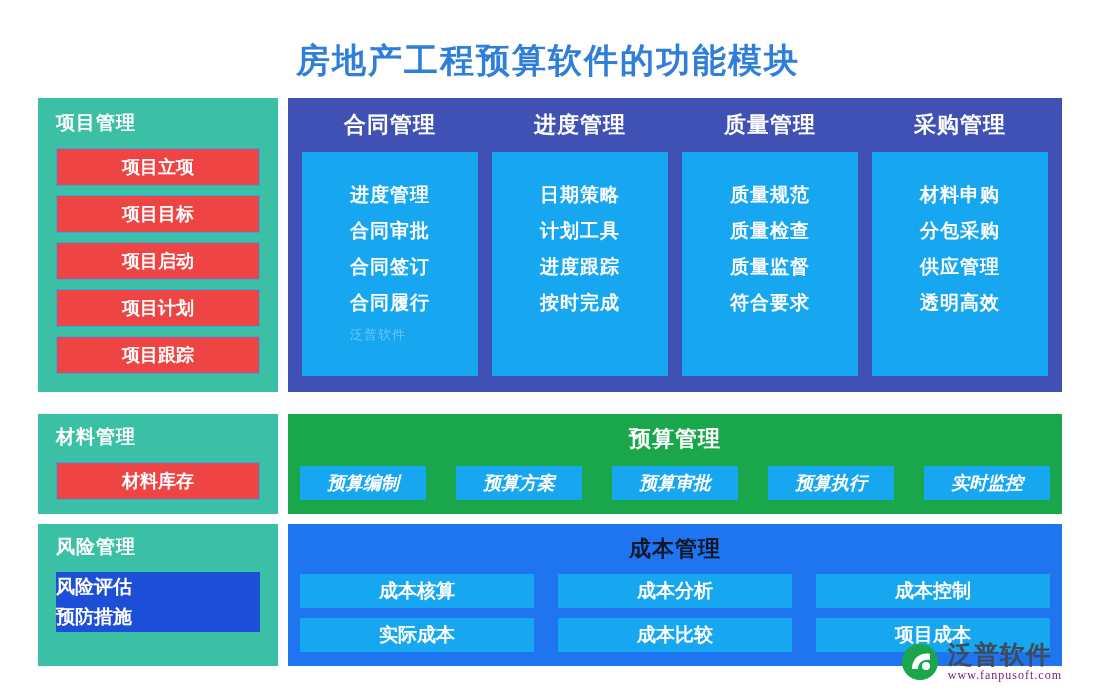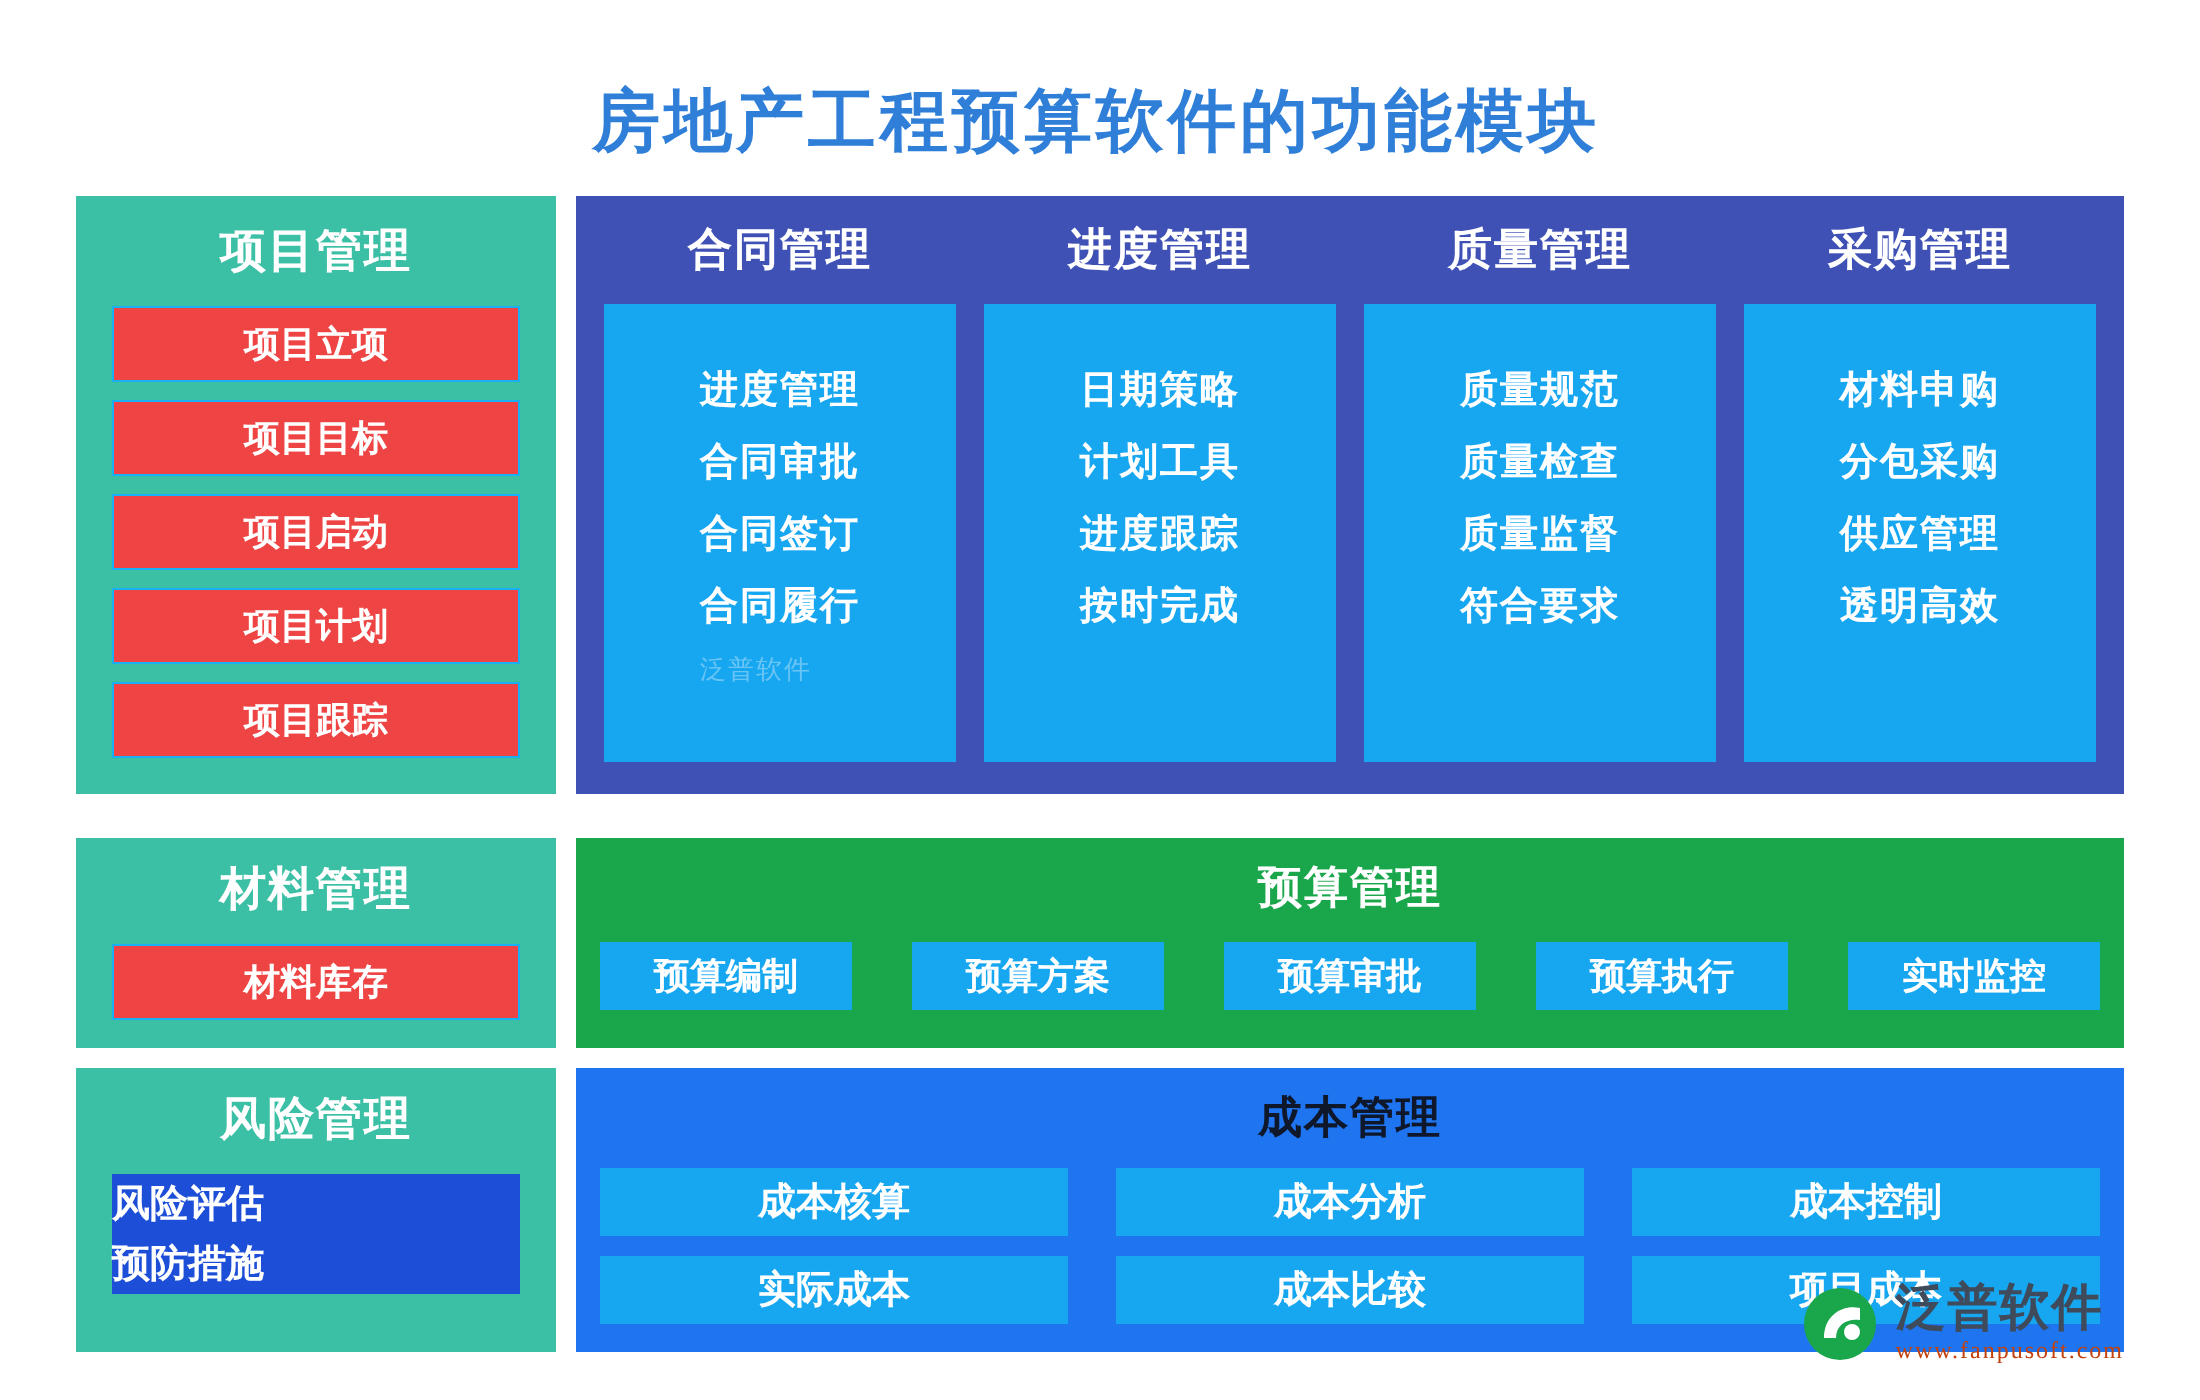"项目管理" .panel-head { font-size: 23px -> 19px; text-align: center -> none }
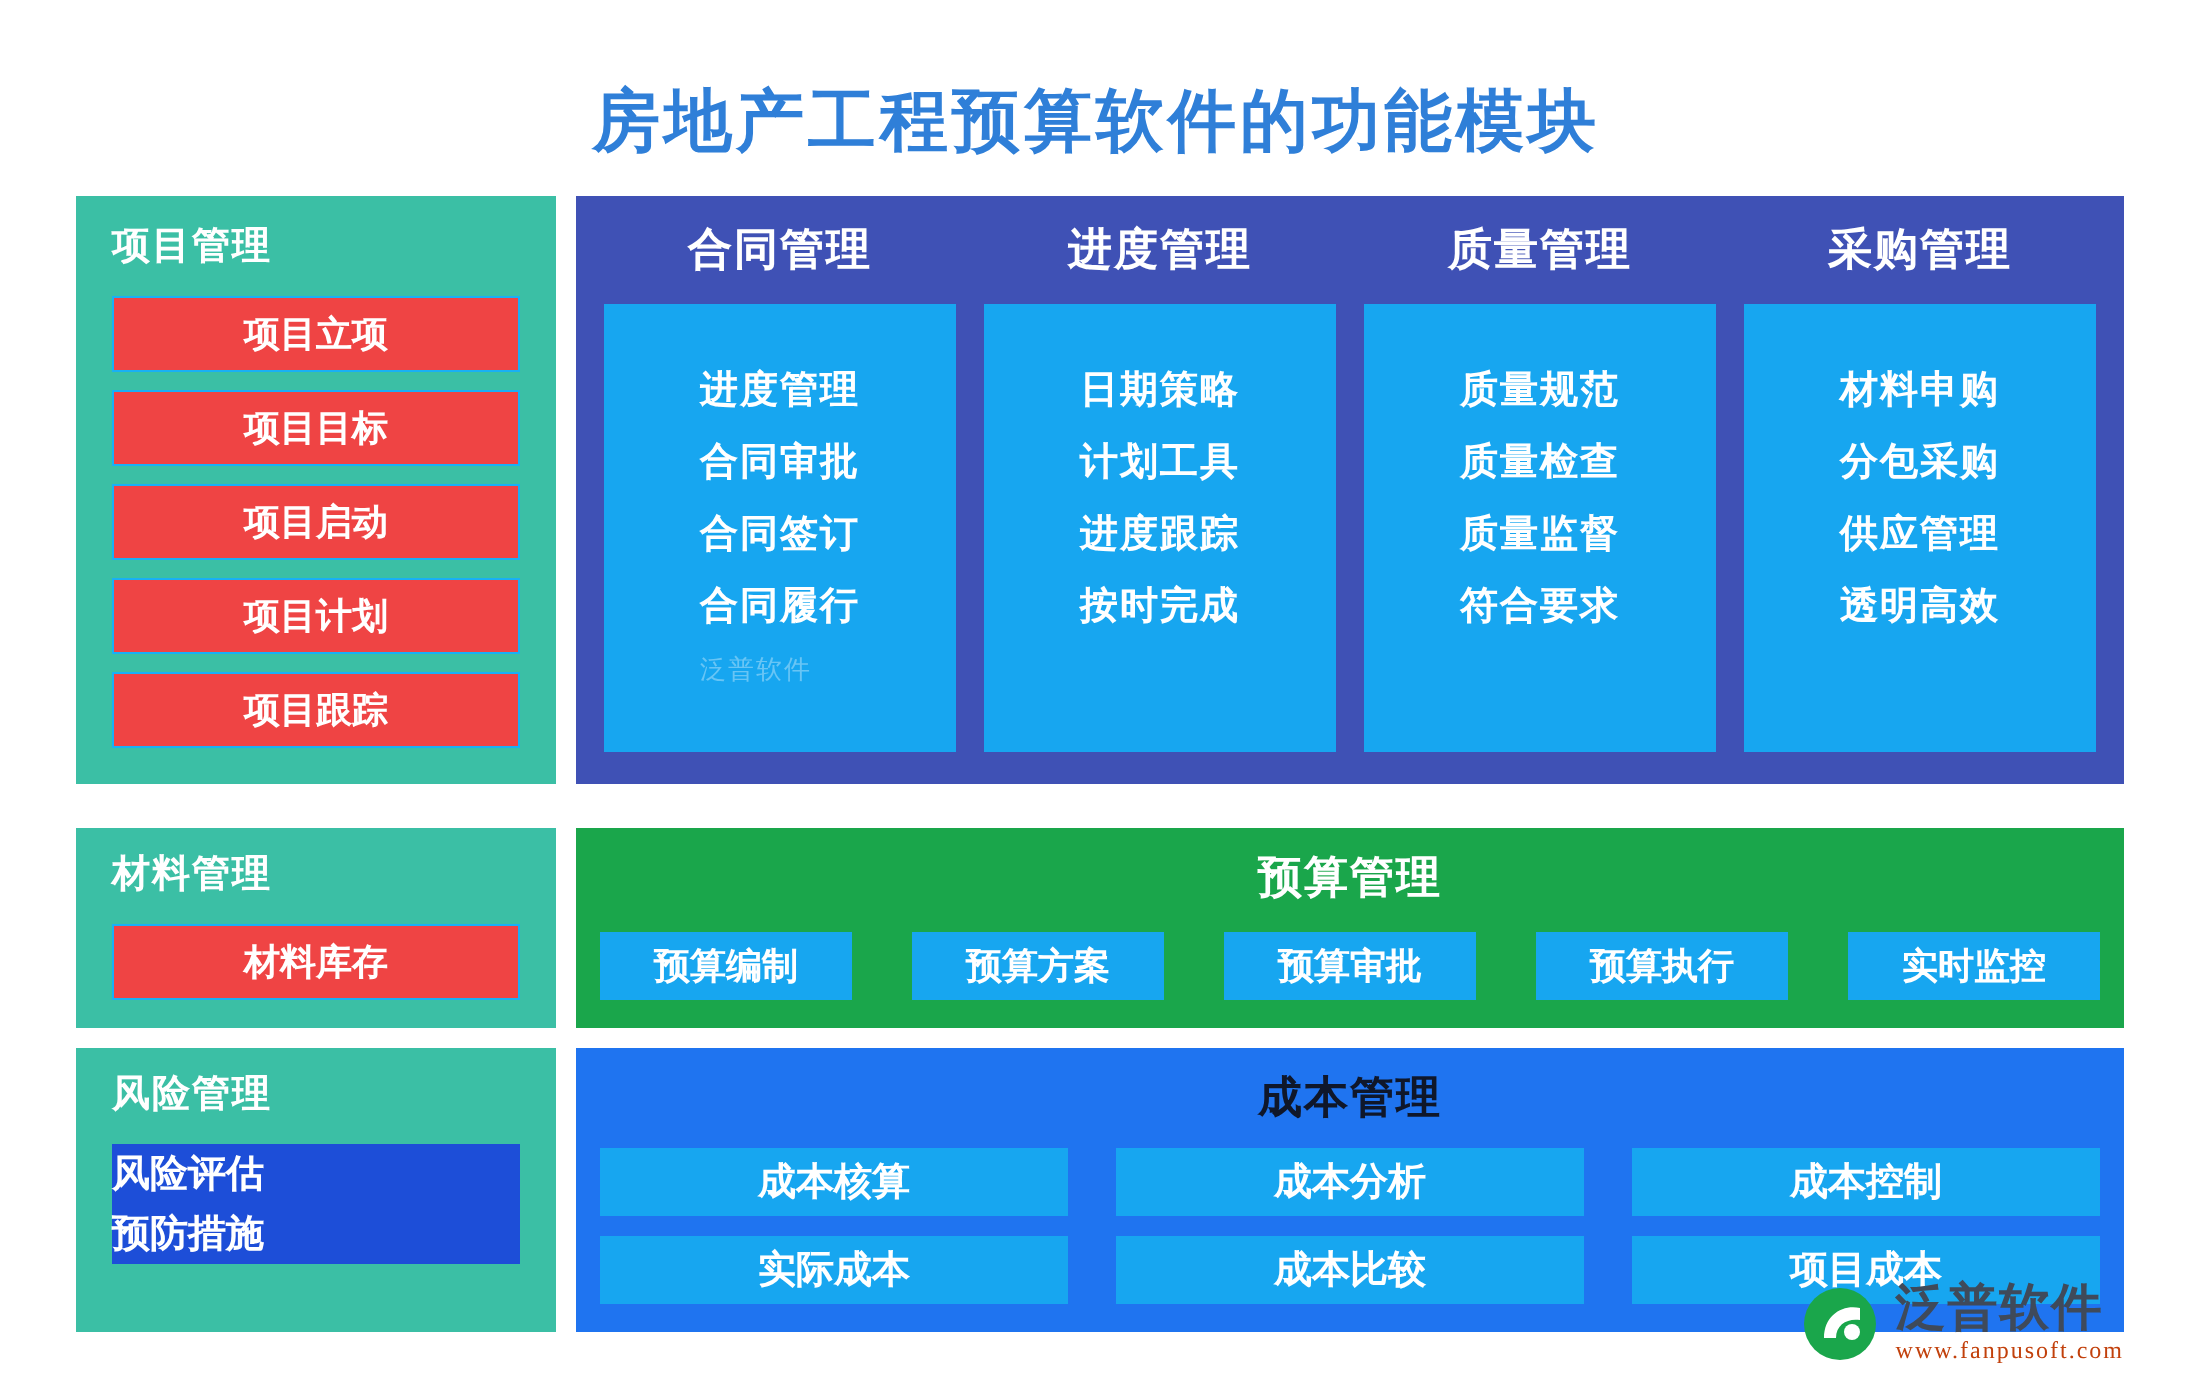"预算编制" .budget-row { font-style: none -> italic }
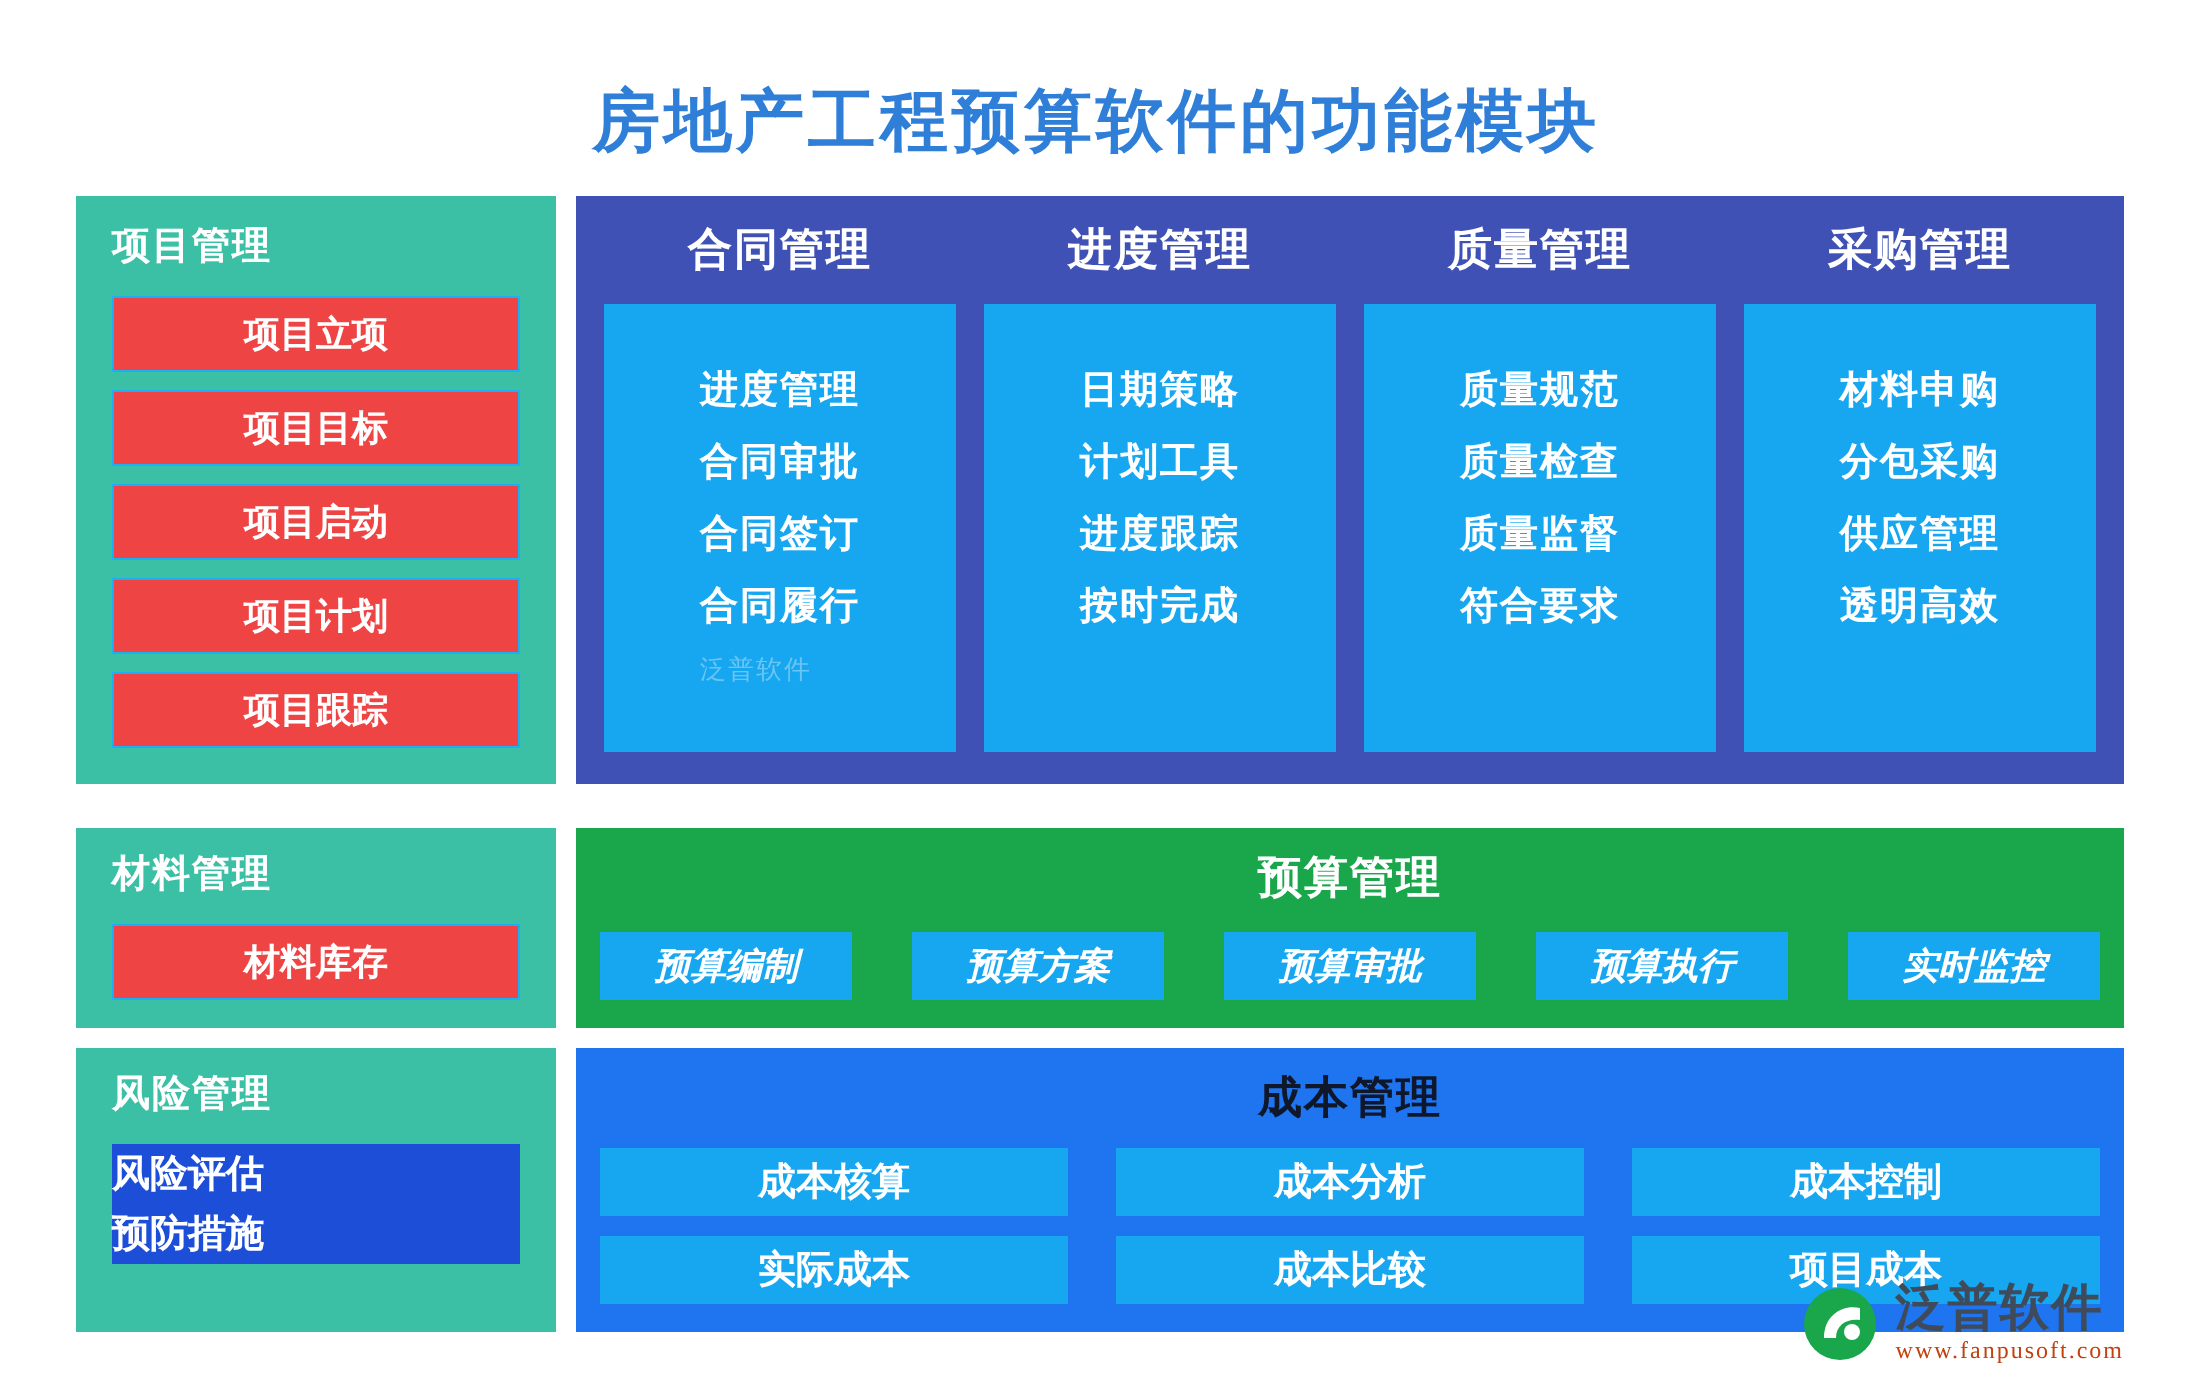"www.fanpusoft.com" .logo-url { color: #c2410c -> #701a75 }
